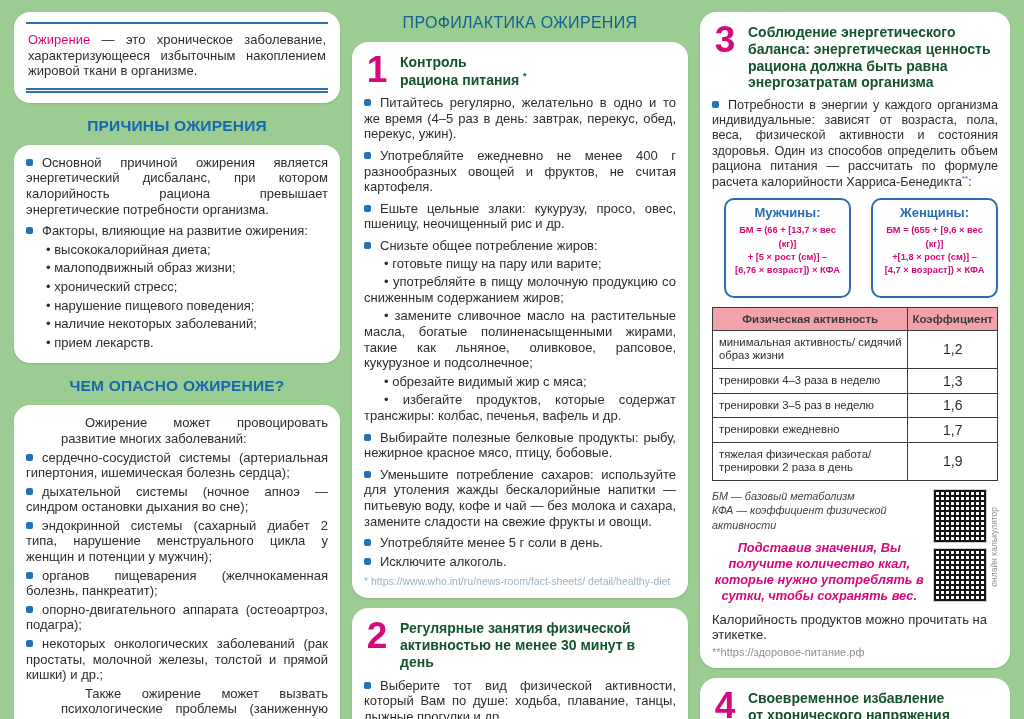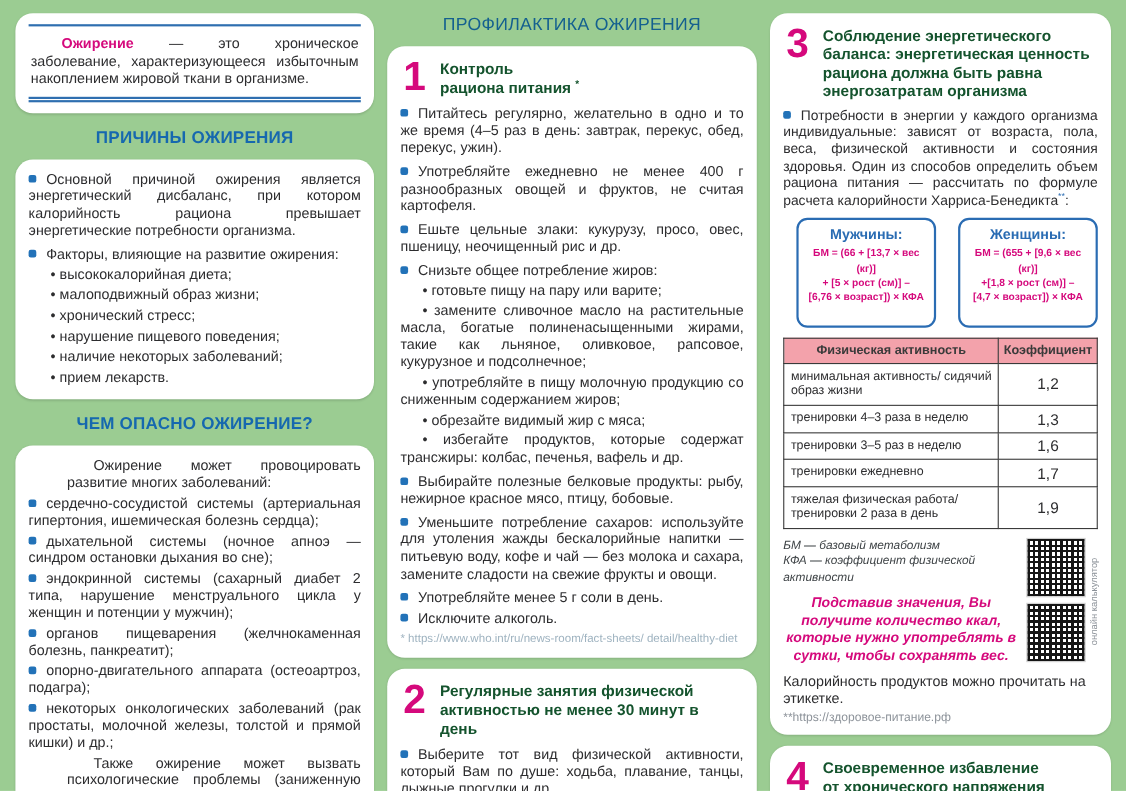"Ожирение" .term { font-weight: bold -> normal; margin-left: 28px -> none }
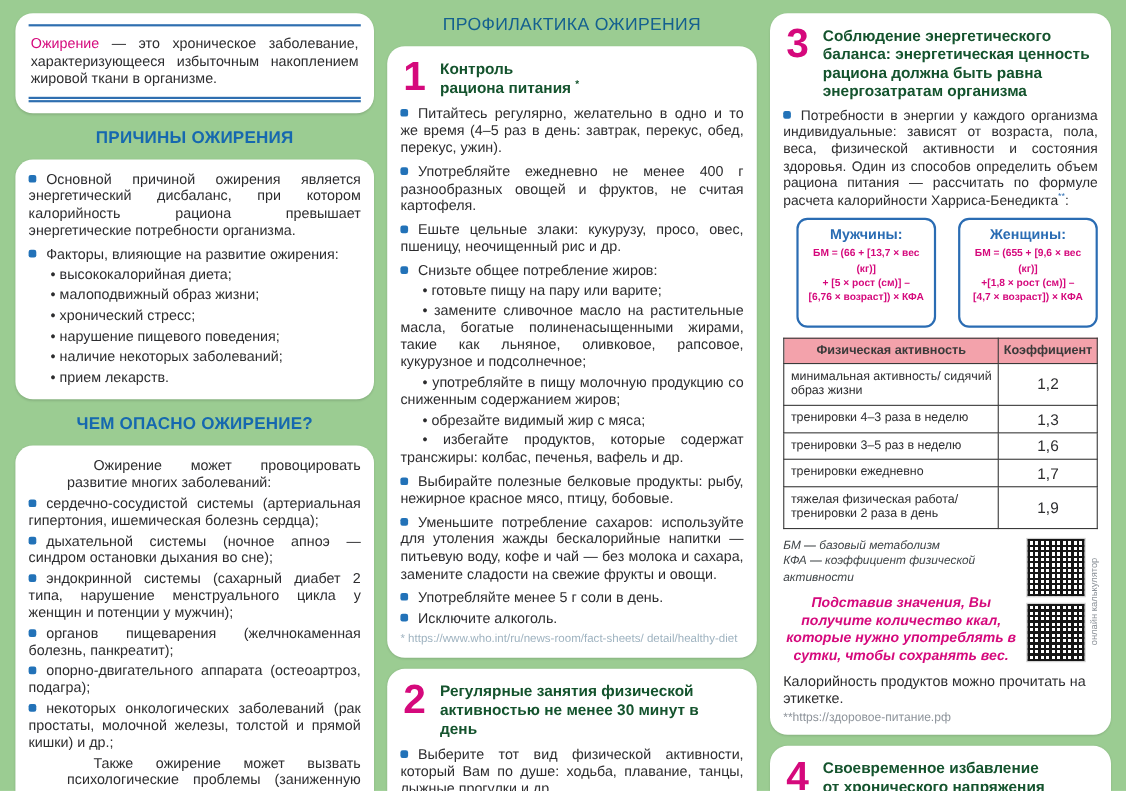"замените сливочное масло на растительные" p.sub { order: before "употребляйте в пищу молочную продукцию" -> after "употребляйте в пищу молочную продукцию" }
